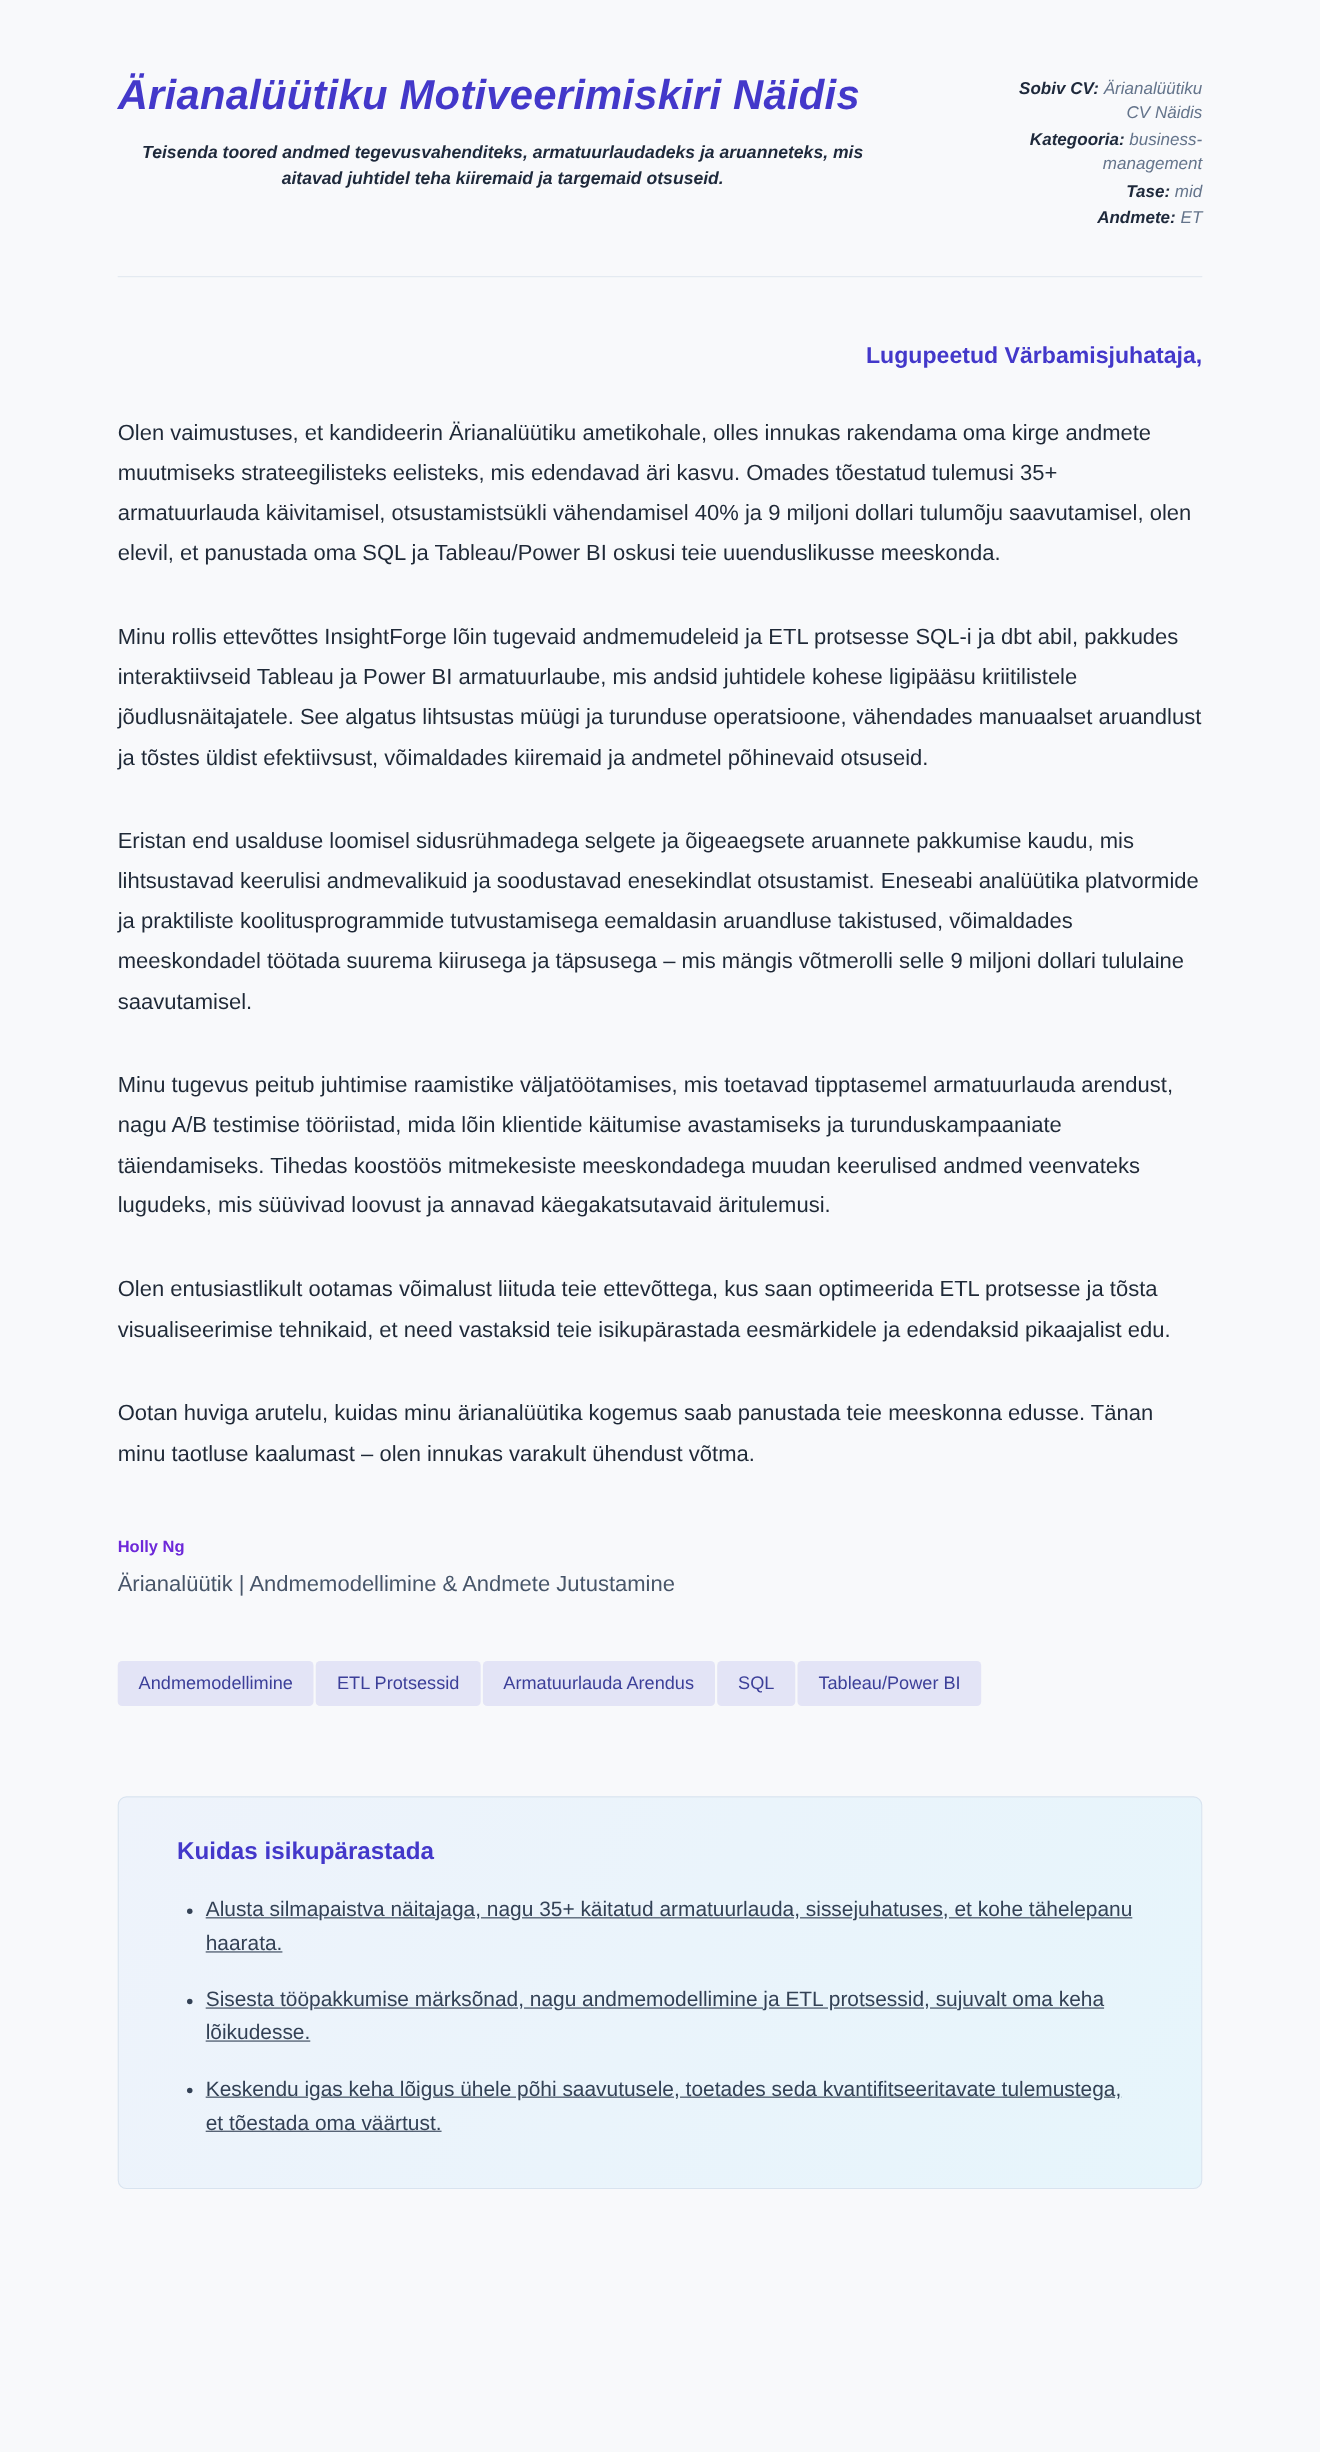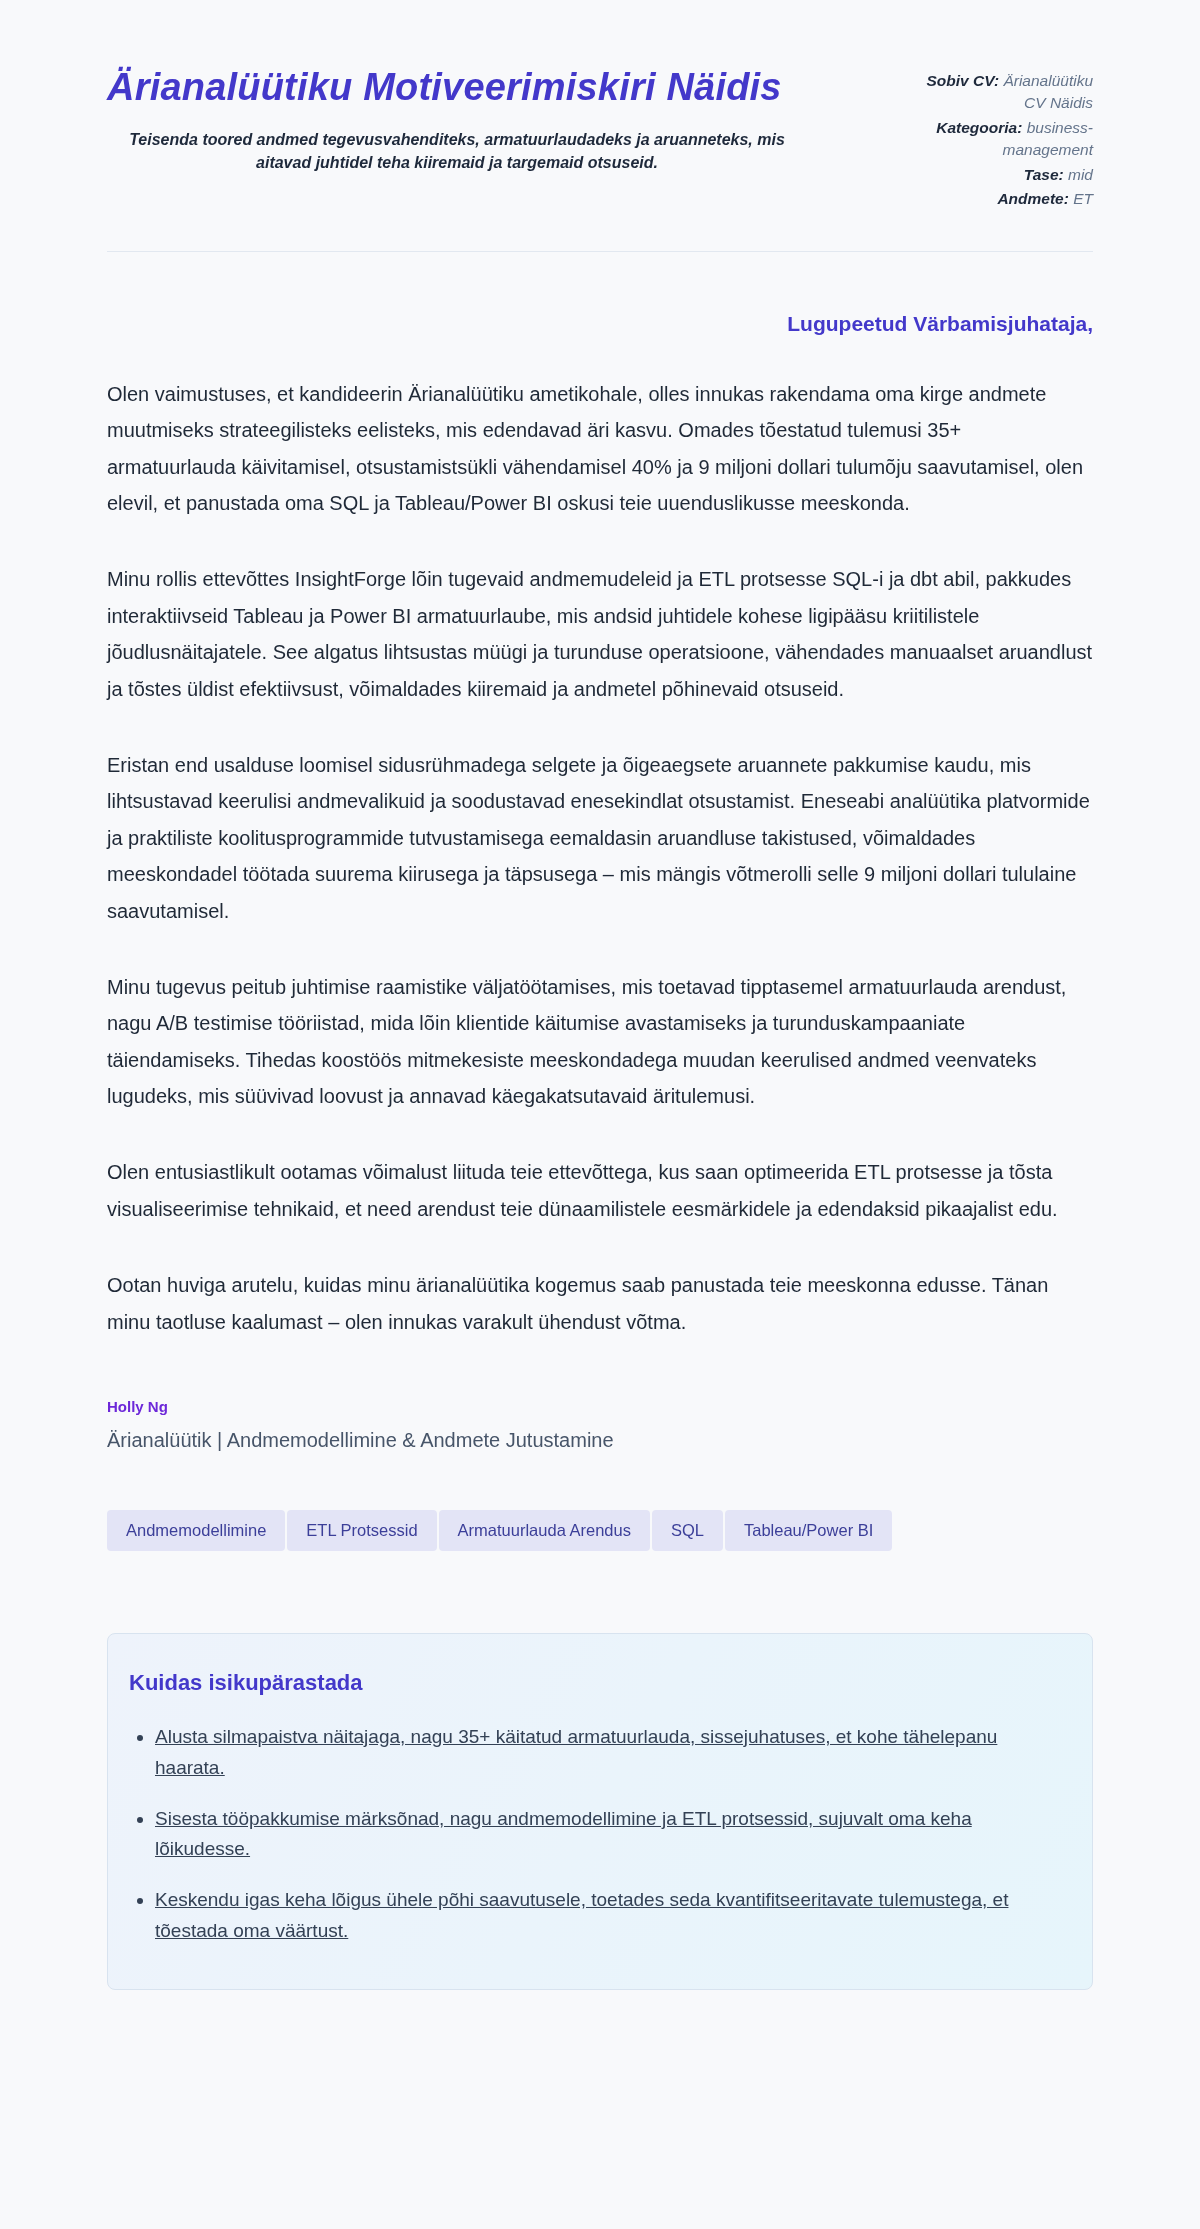"Olen entusiastlikult ootamas võimalust" p.para { text: arendust teie dünaamilistele -> vastaksid teie isikupärastada }
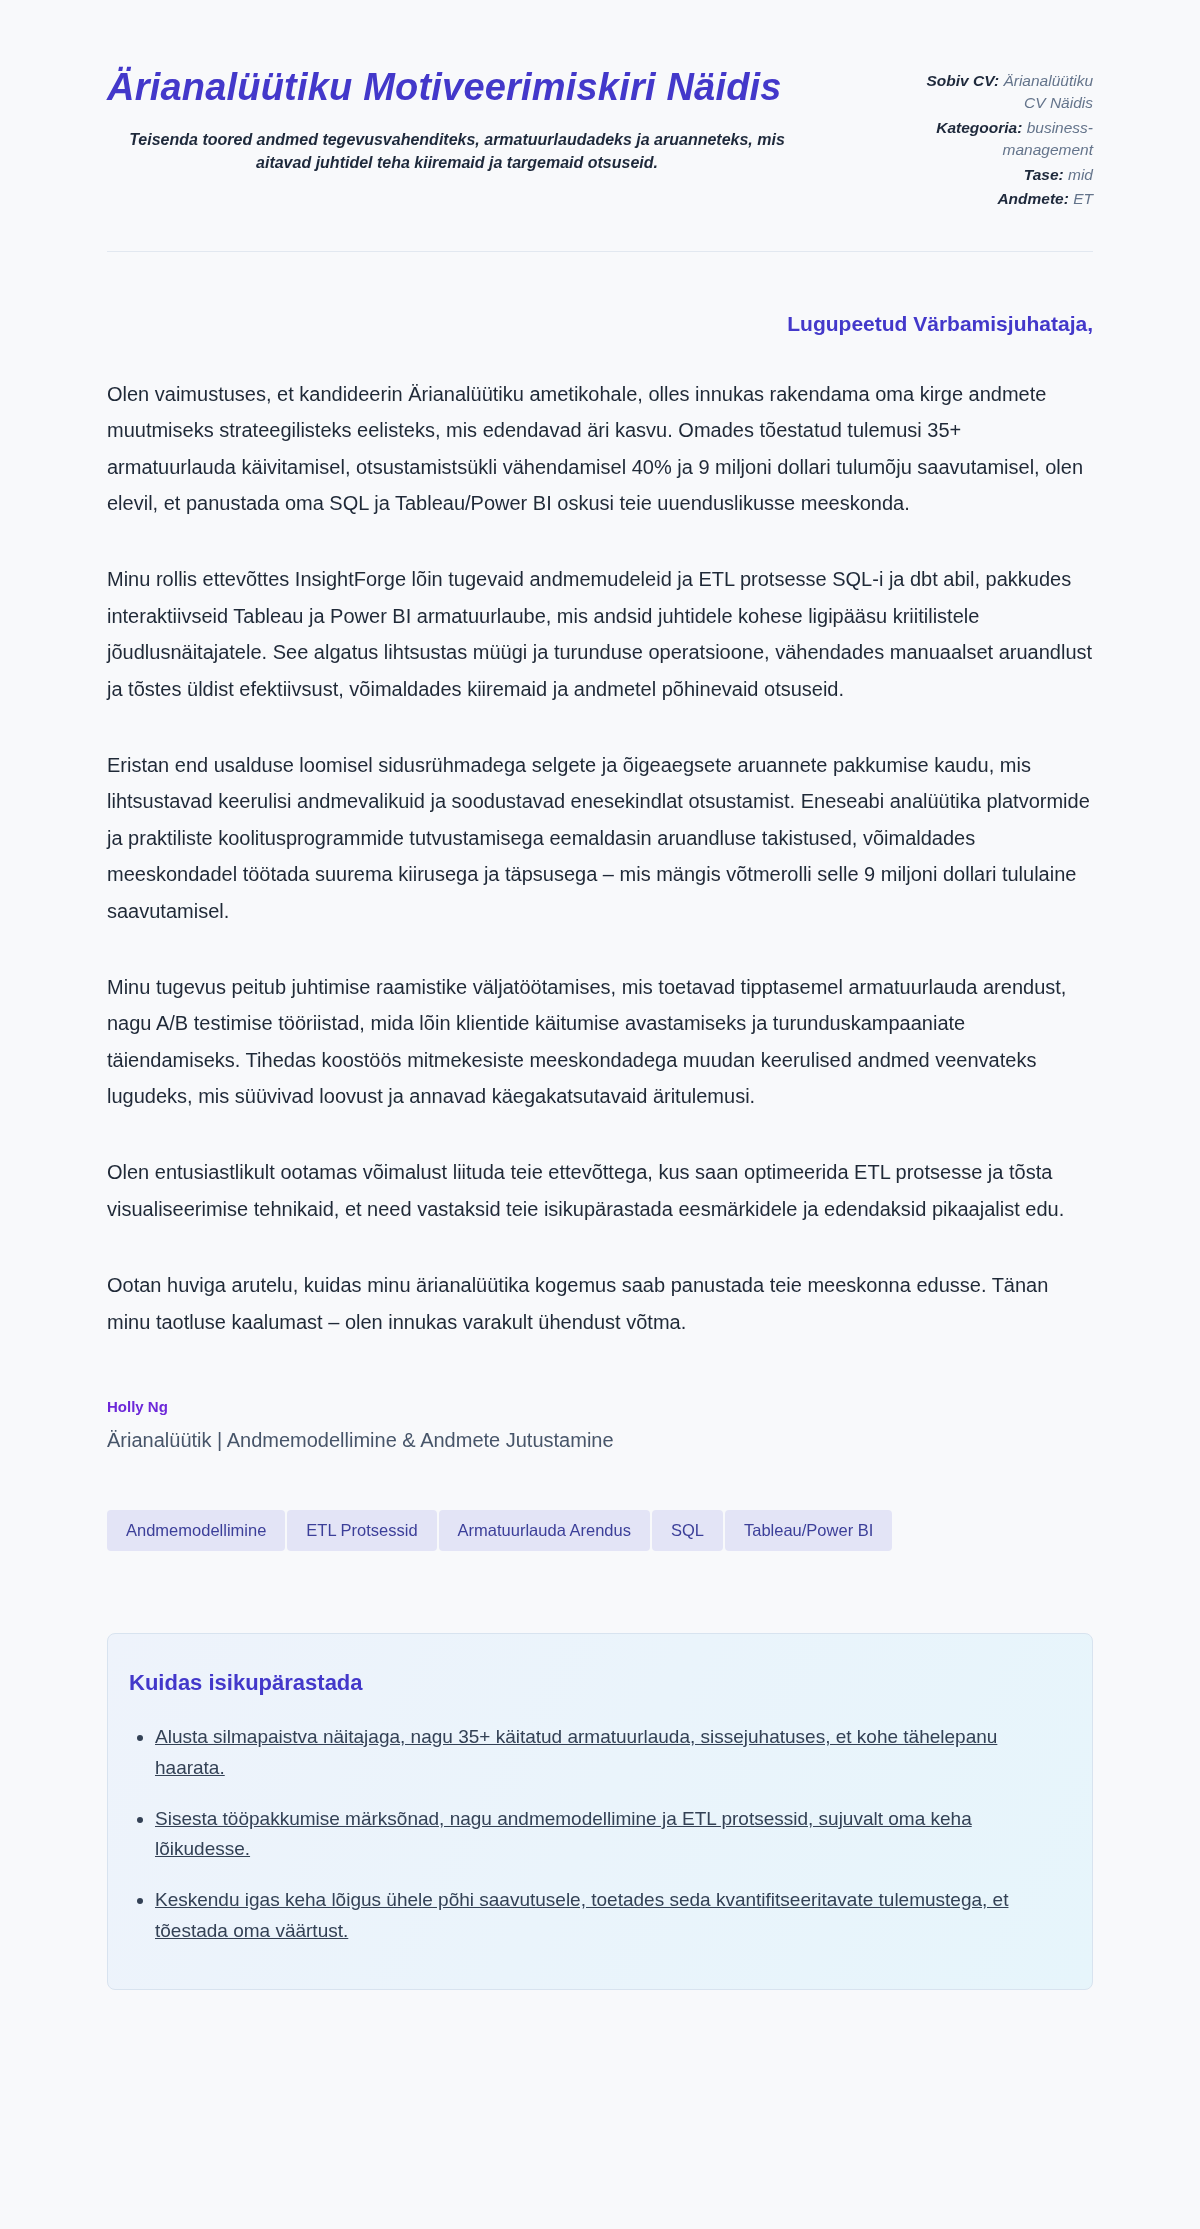"Kuidas isikupärastada" .tips { padding: 36px 21px 42px -> 36px 53px 42px }
